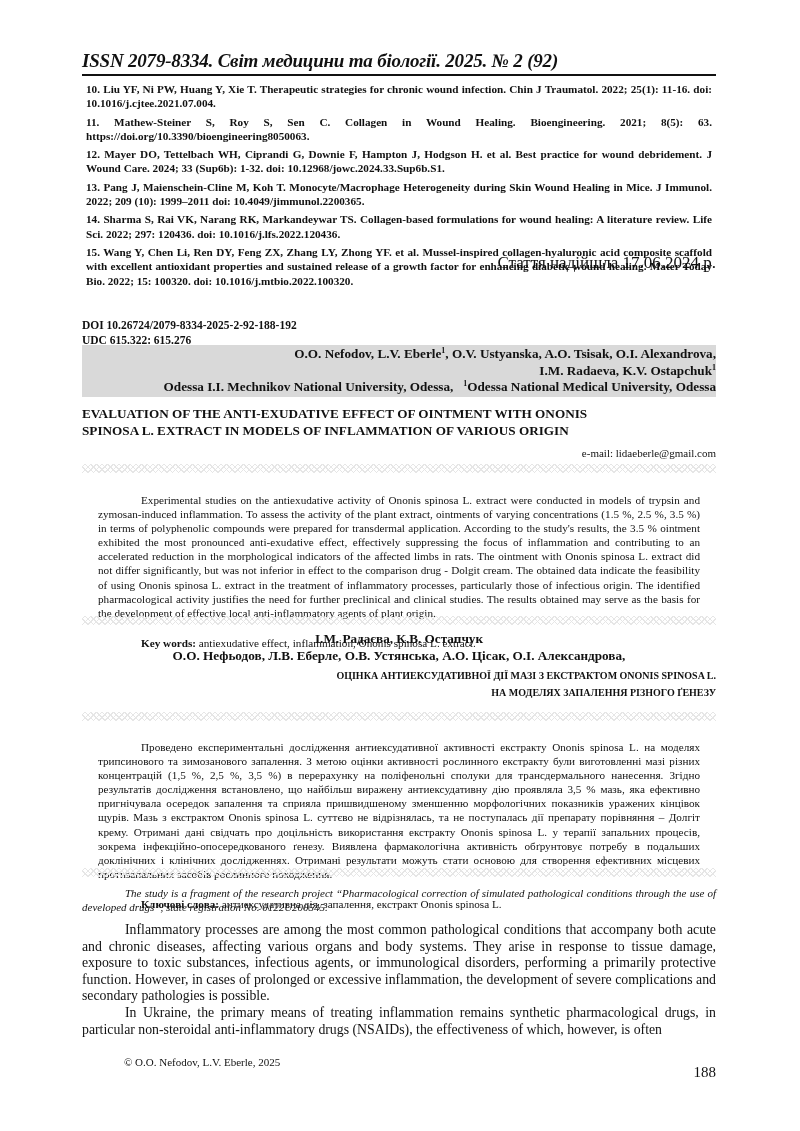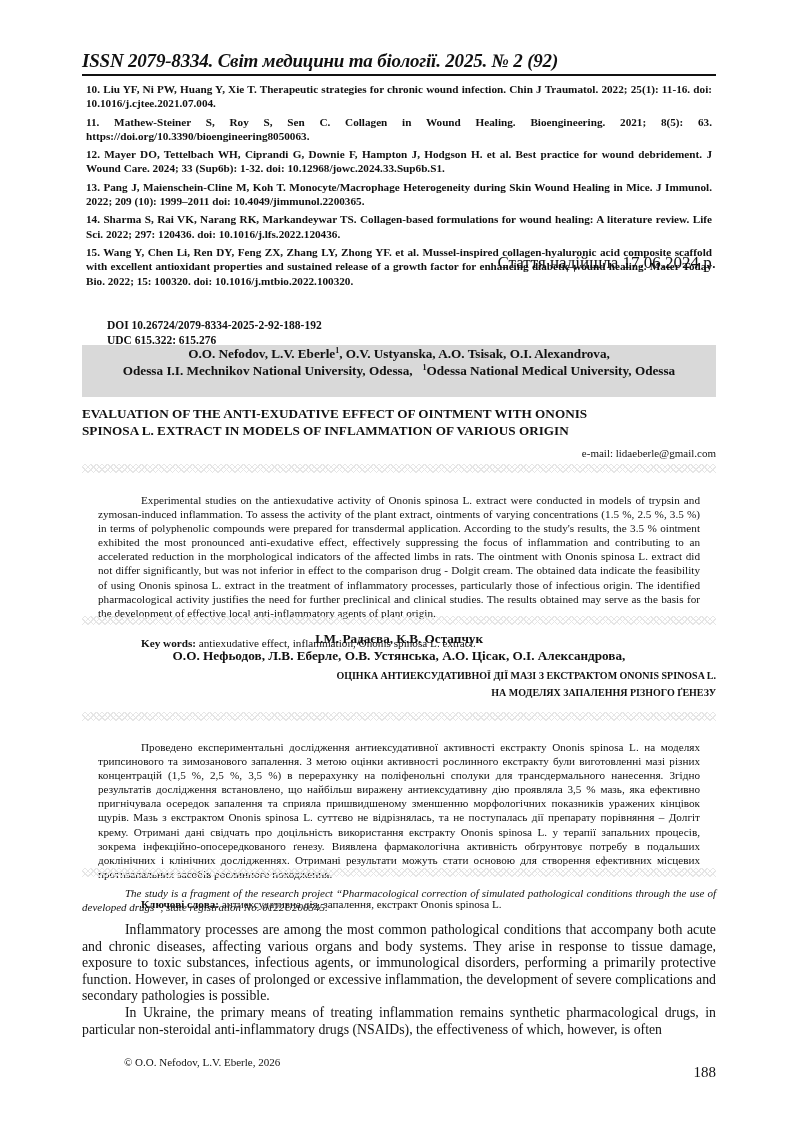"DOI 10.26724/2079-8334-2025-2-92-188-192" .ids { margin-left: 25px -> none }
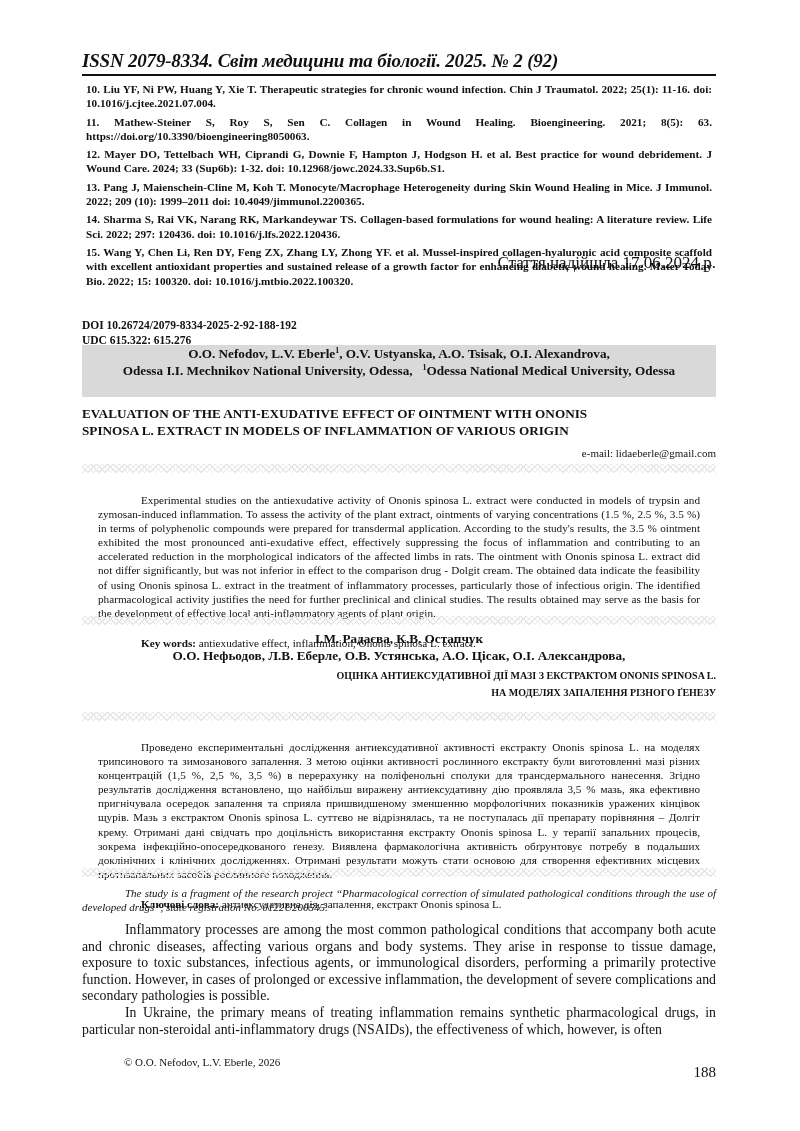"O.O. Nefodov, L.V. Eberle1, O.V." .authors-box { text-align: center -> right }
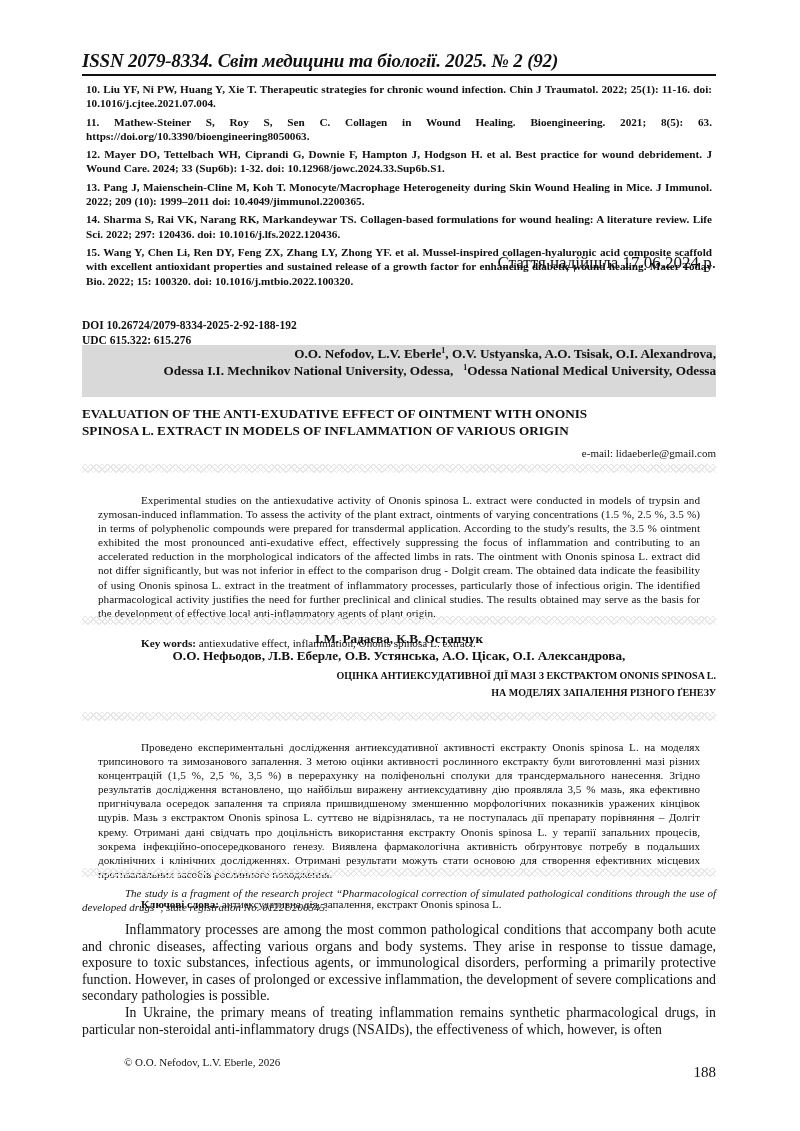"I.M. Radaeva, K.V. Ostapchuk1" div { html: none -> <div><span>I.M. Radaeva, K.V. Ostapchuk</span><sup>1</sup></div> }
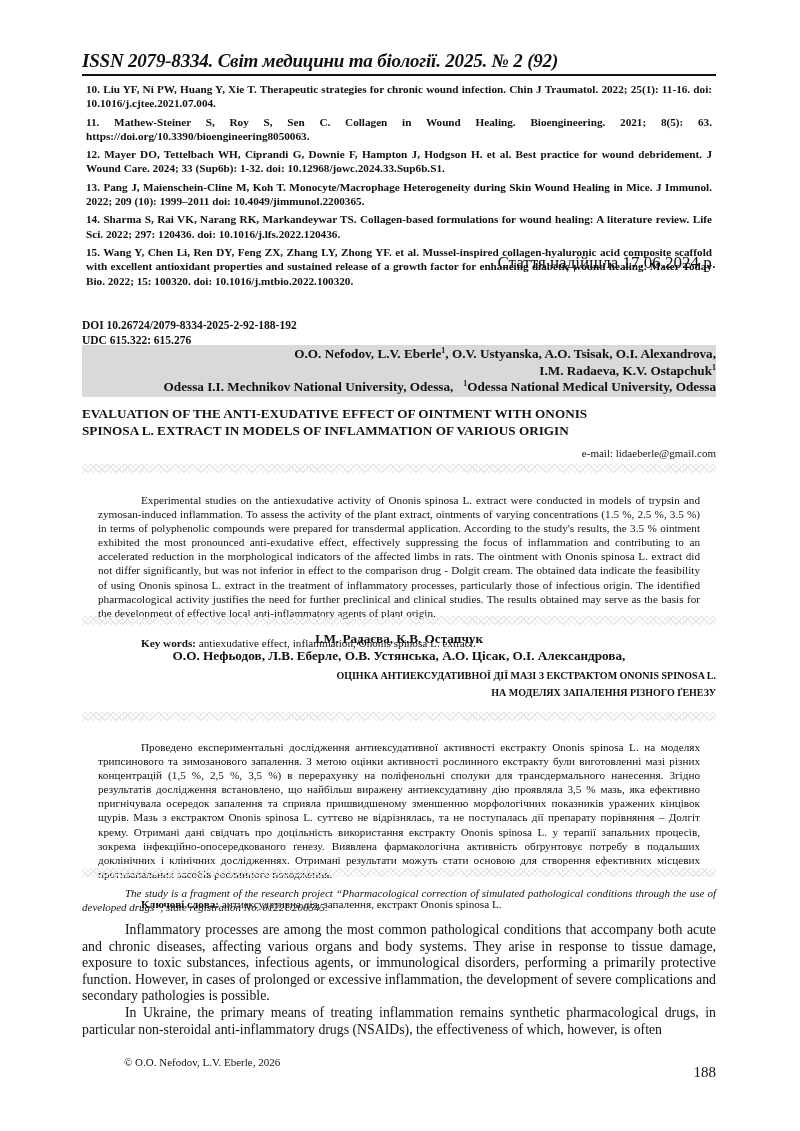"© O.O. Nefodov, L.V. Eberle," div.copyright { text: 2026 -> 2025 }
